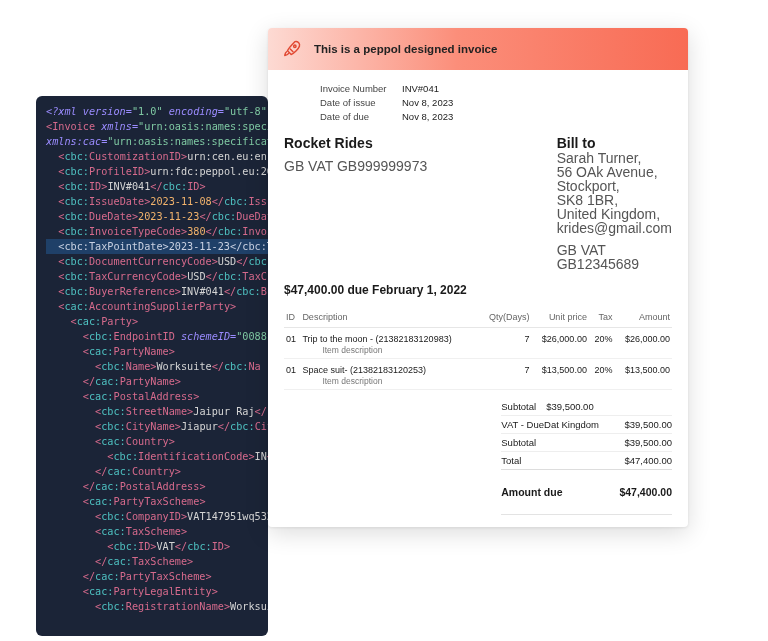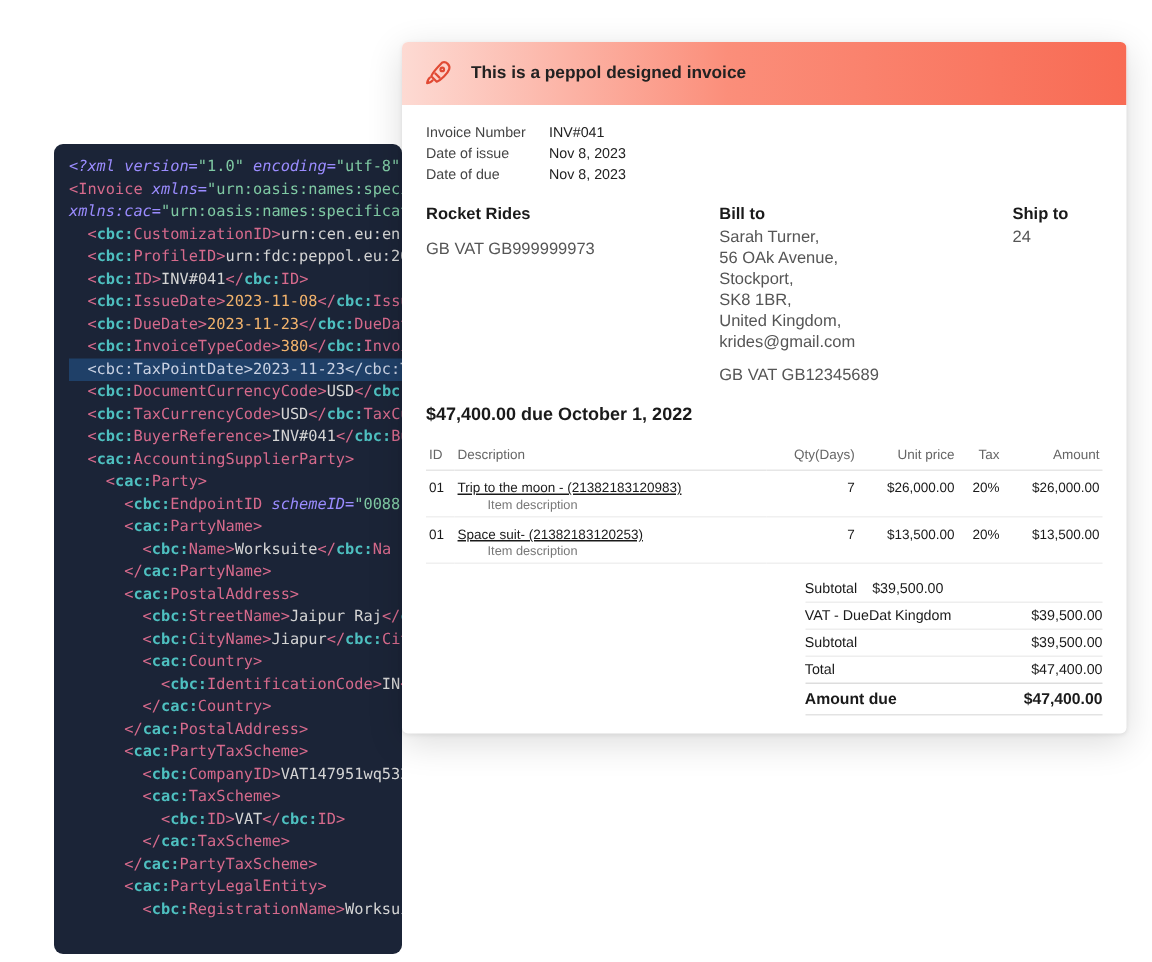"This is a peppol designed" .invoice { width: 483px -> 420px }
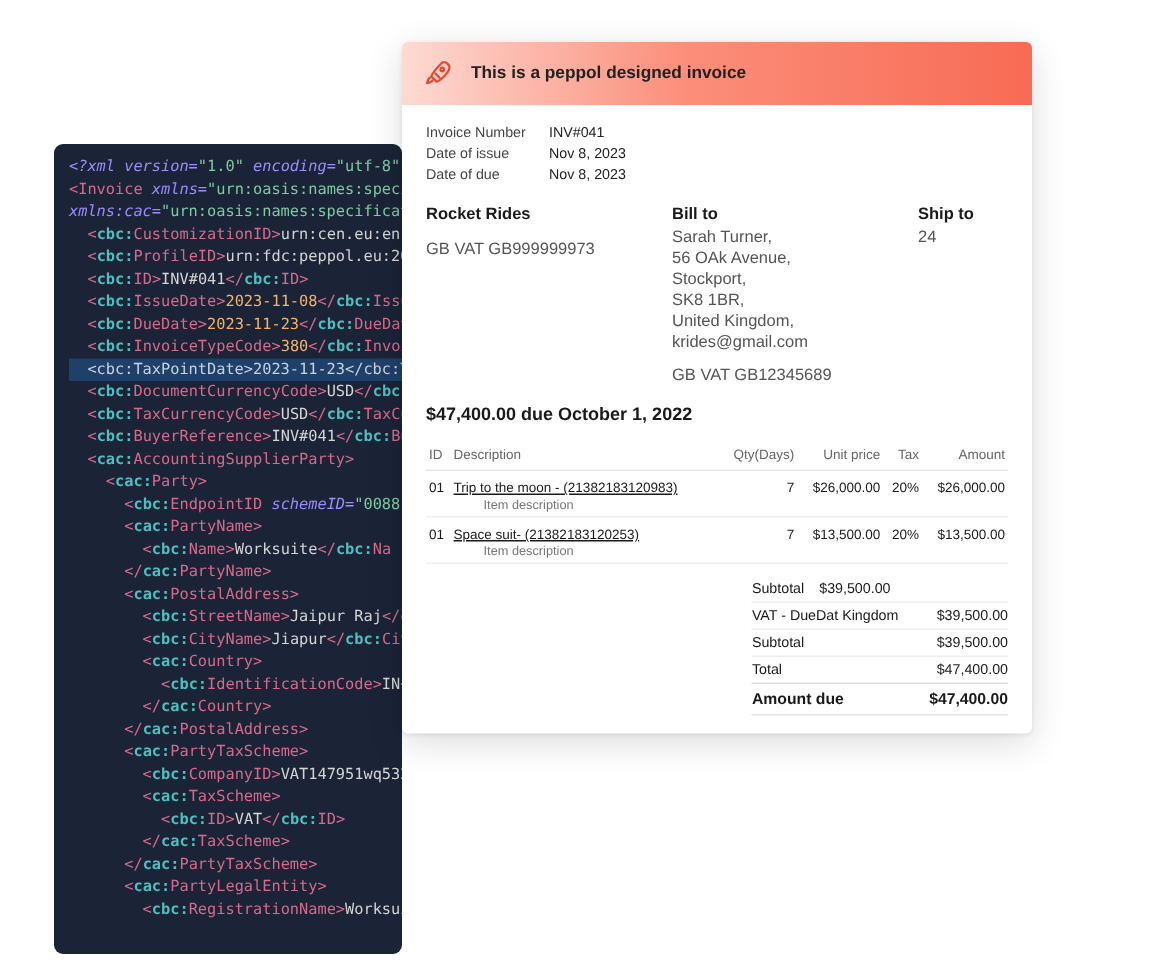"Invoice Number" .meta-rows { margin-left: none -> 36px }
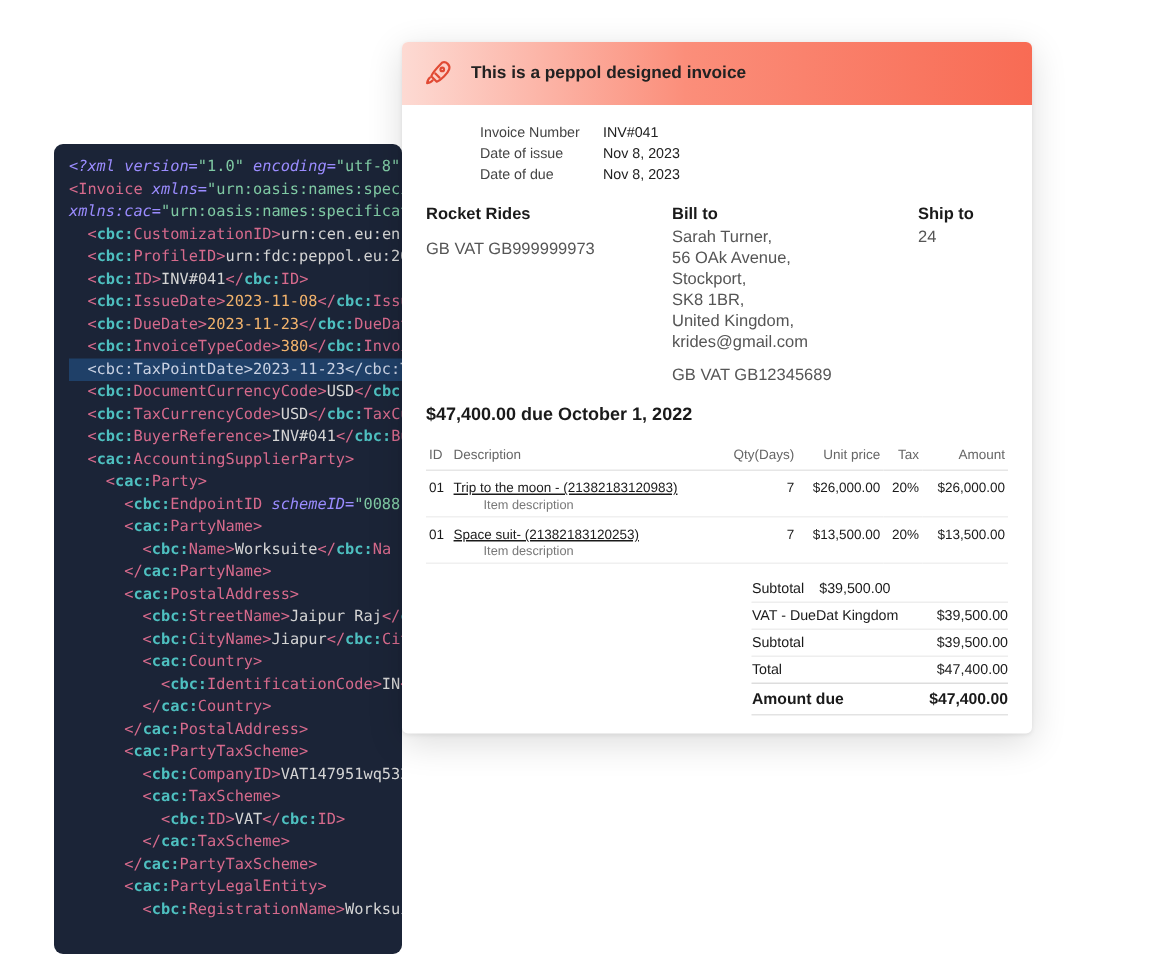"Rocket Rides" .parties { font-size: 11px -> 14px }
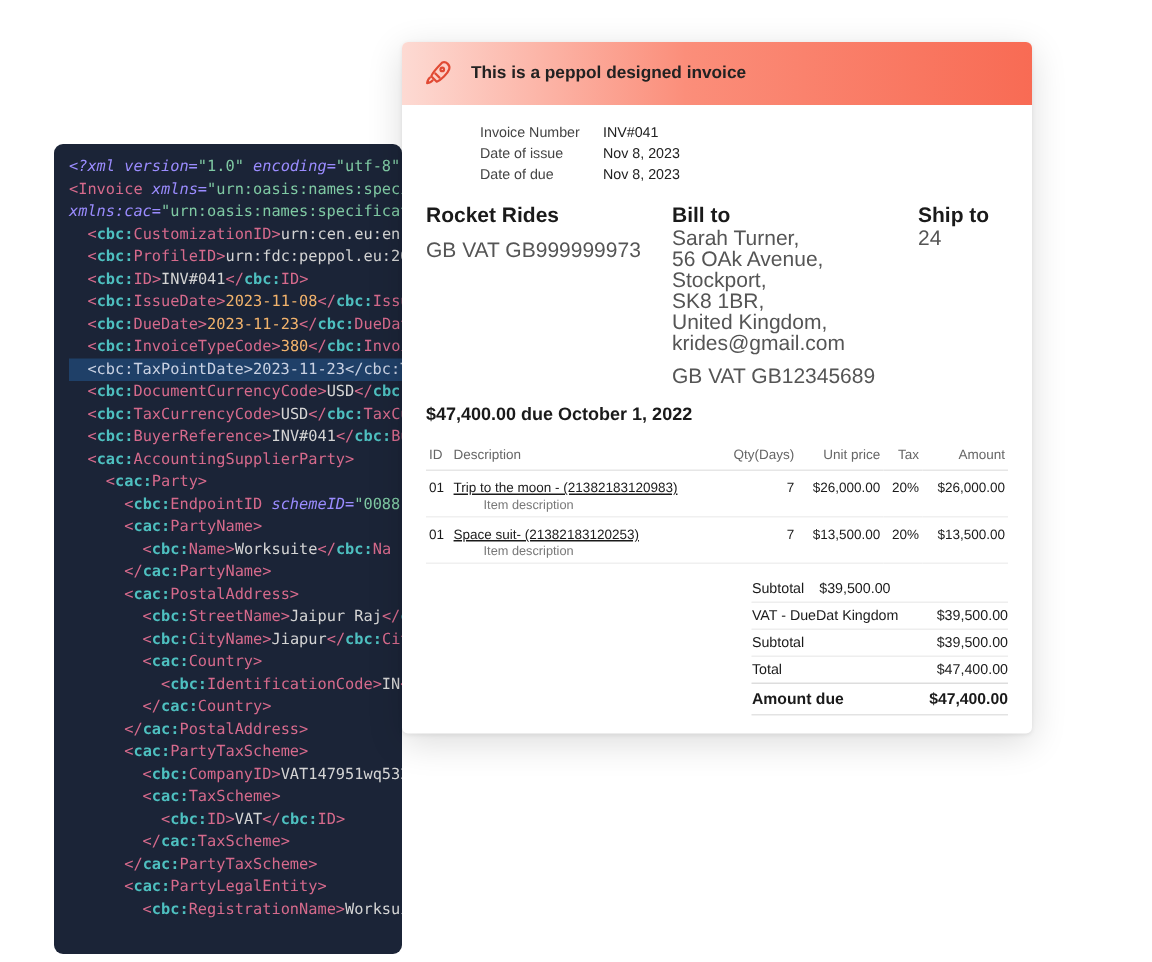"Ship to" div.col { html: <div> <div>Ship to</div> <div>24</div> </div> -> none }
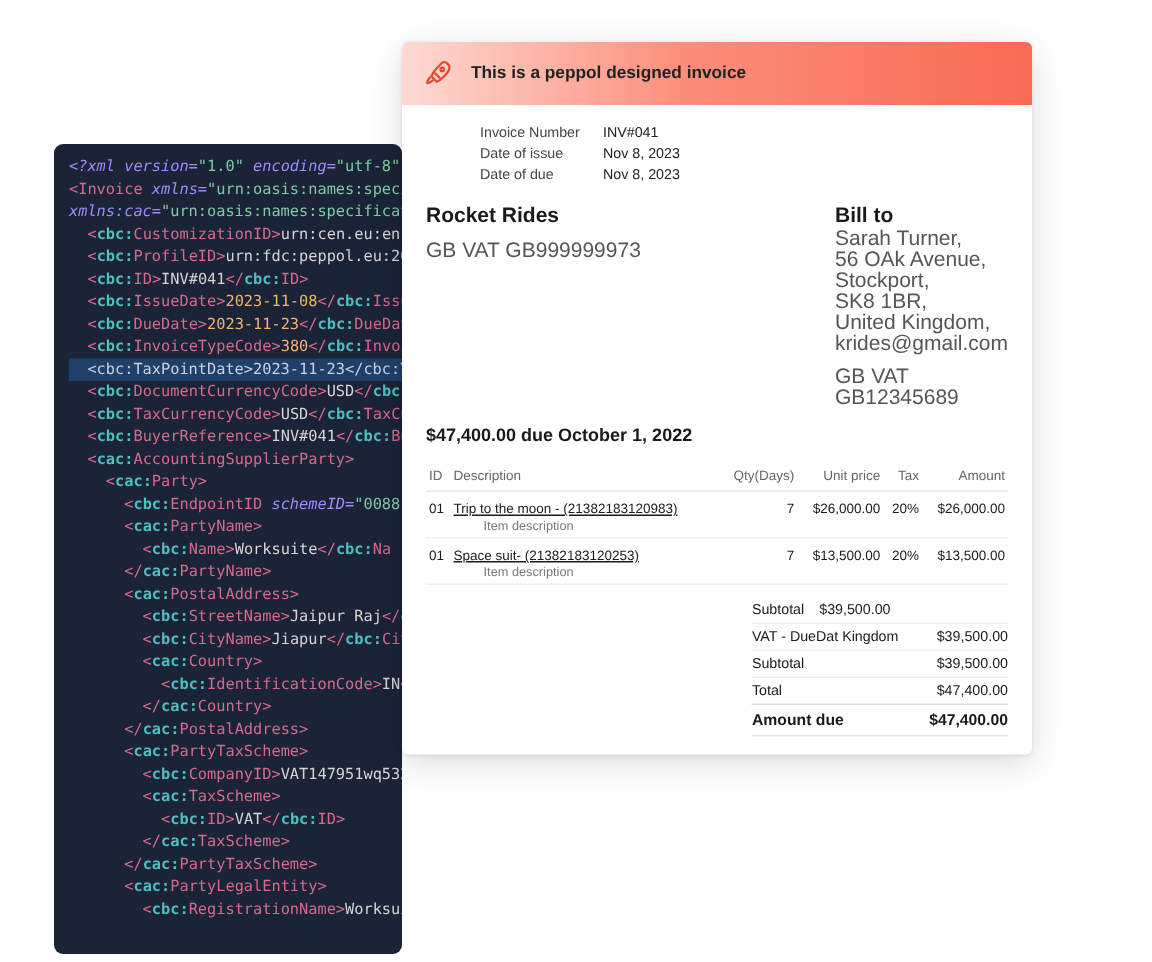"cbc:" .ns { font-weight: bold -> none }
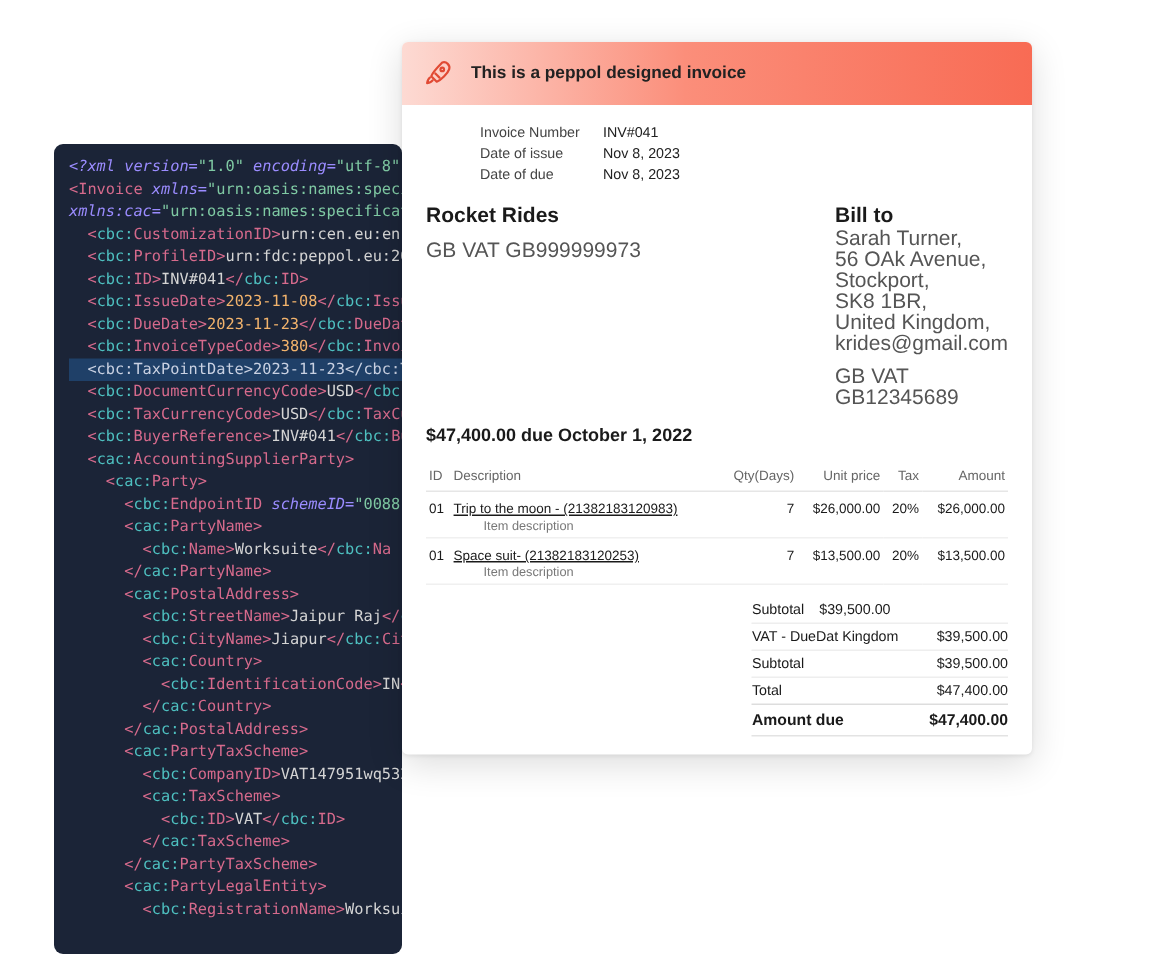"$47,400.00 due October 1, 2022" div.due { text: October -> February }
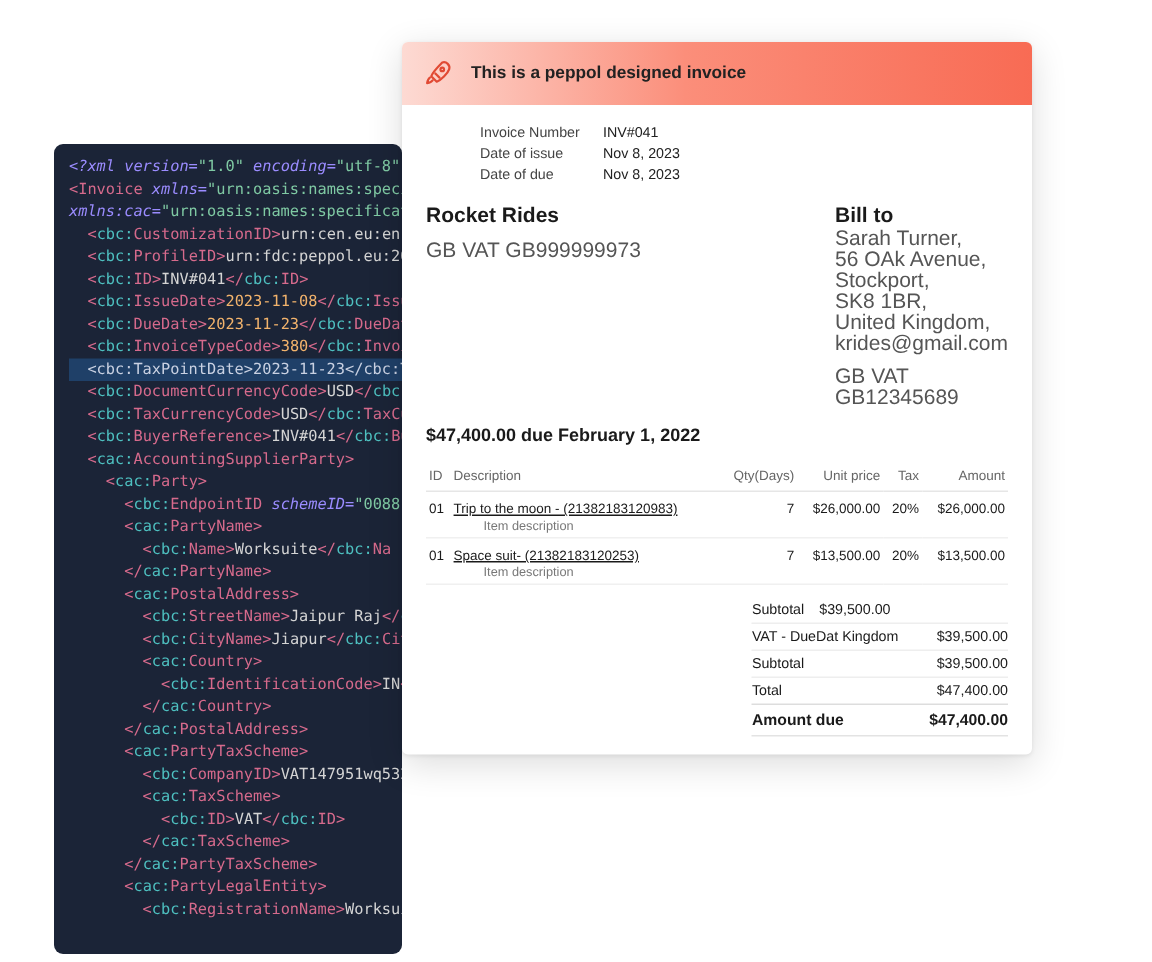"Trip to the moon -" table.items td .desc { text-decoration: underline -> none }
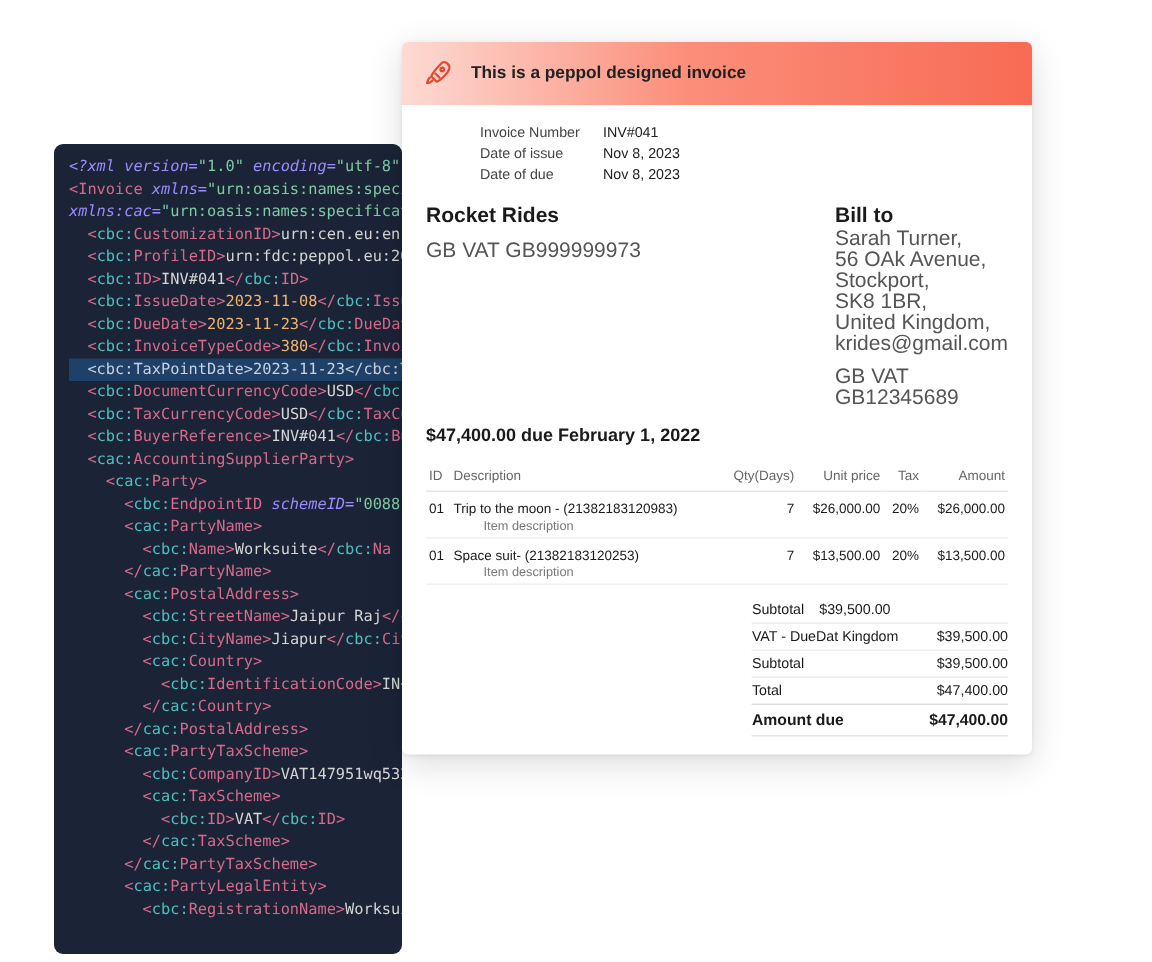"Amount due" .totals-wrap .trow.amountdue { padding: 4px 0 -> 16px 0 }
